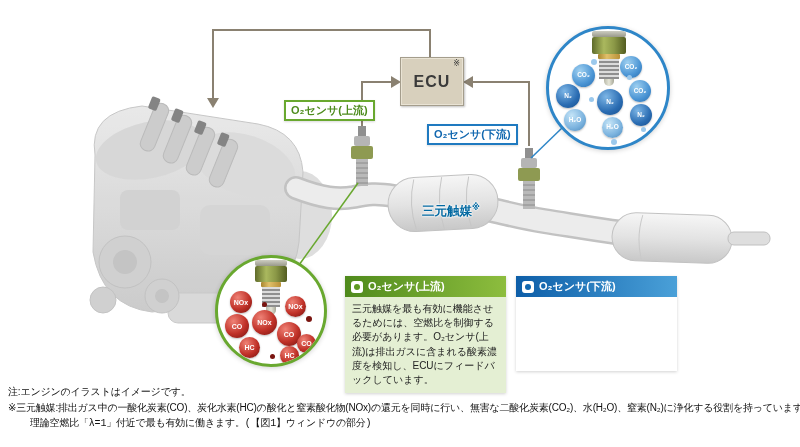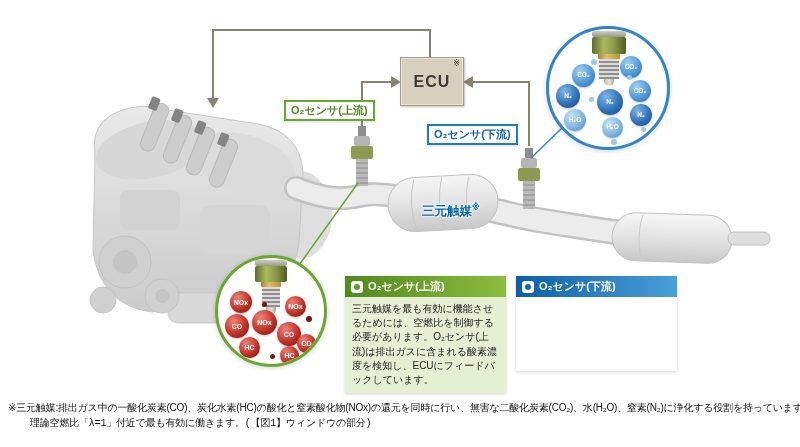"注:エンジンのイラストはイメージです。" div.fn { html: none -> <div>注:エンジンのイラストはイメージです。</div> }
